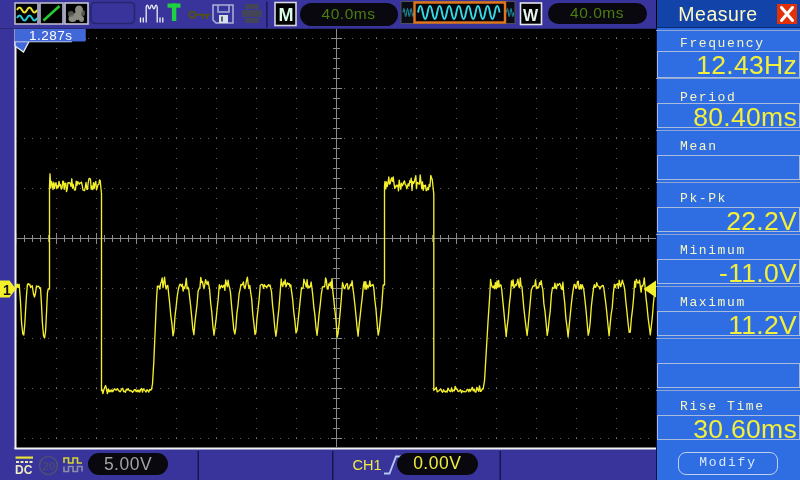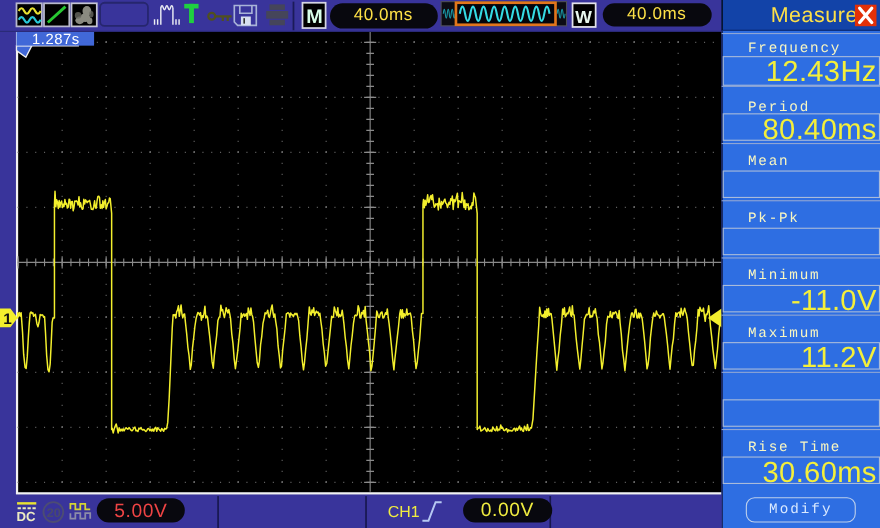"40.0ms" .pill { color: #fde047 -> #4d7c0f }
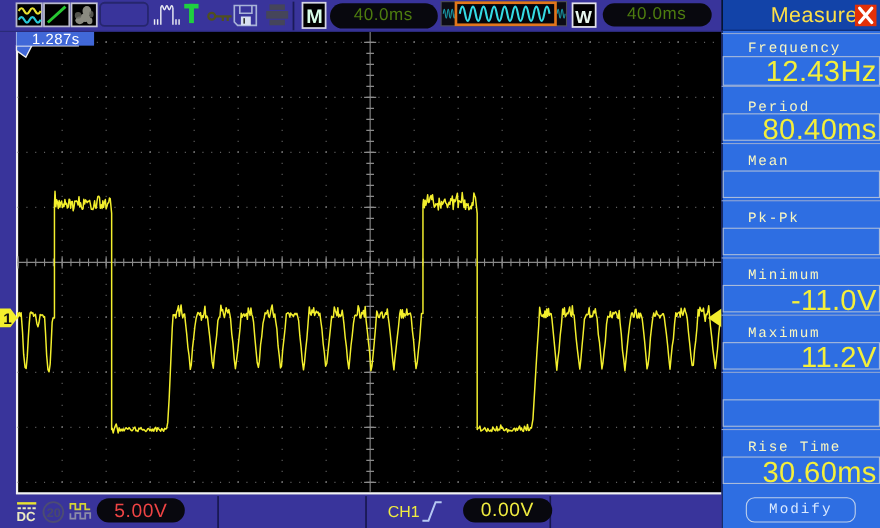"Measure" div.abs { color: #fde047 -> #fef9c3; text-align: right -> center }
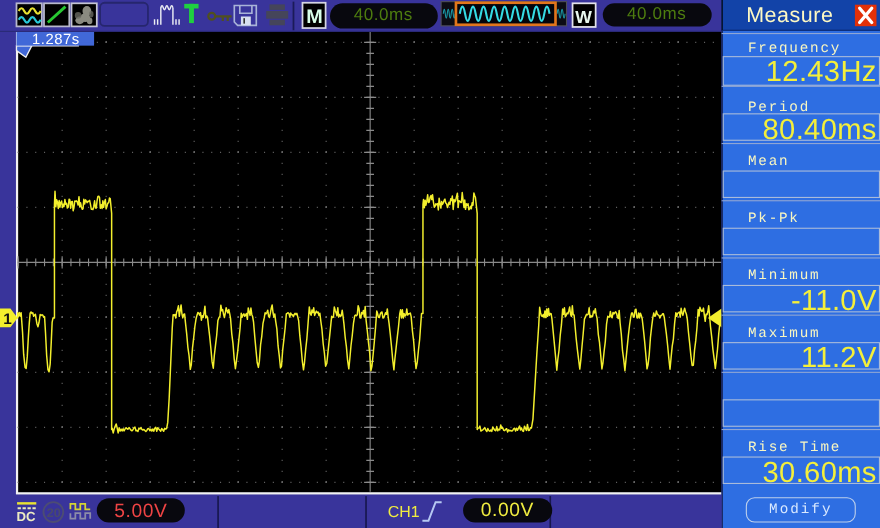"22.2V" div.mval { html: none -> <div>22.2V</div> }
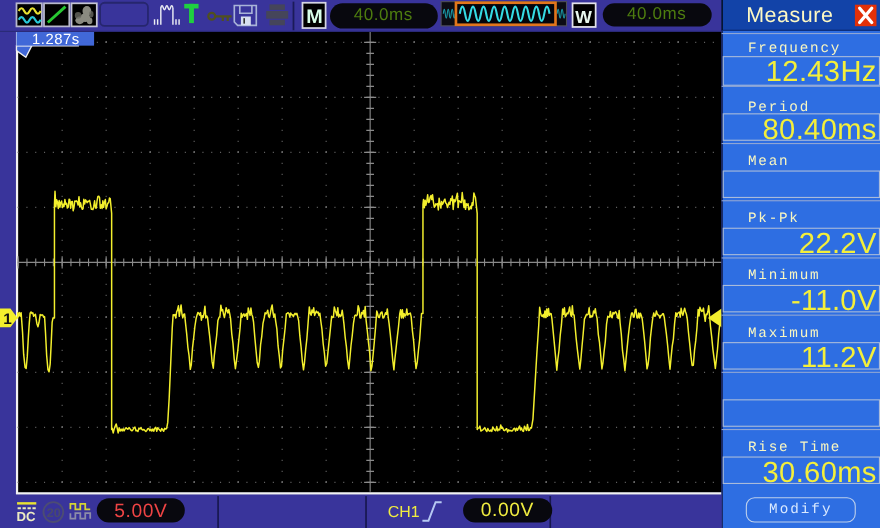"5.00V" div.pill { color: #ef4444 -> #a3a3a3 }
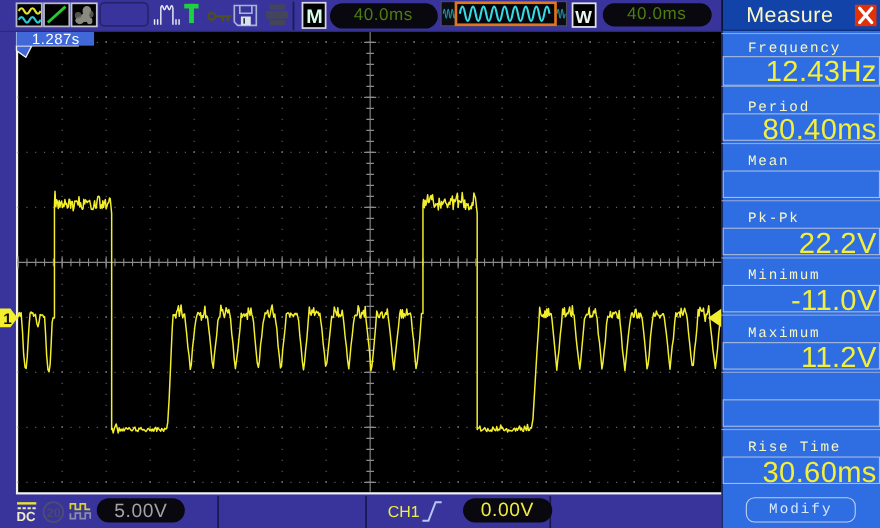"0.00V" div.pill { left: 421px -> 397px }
